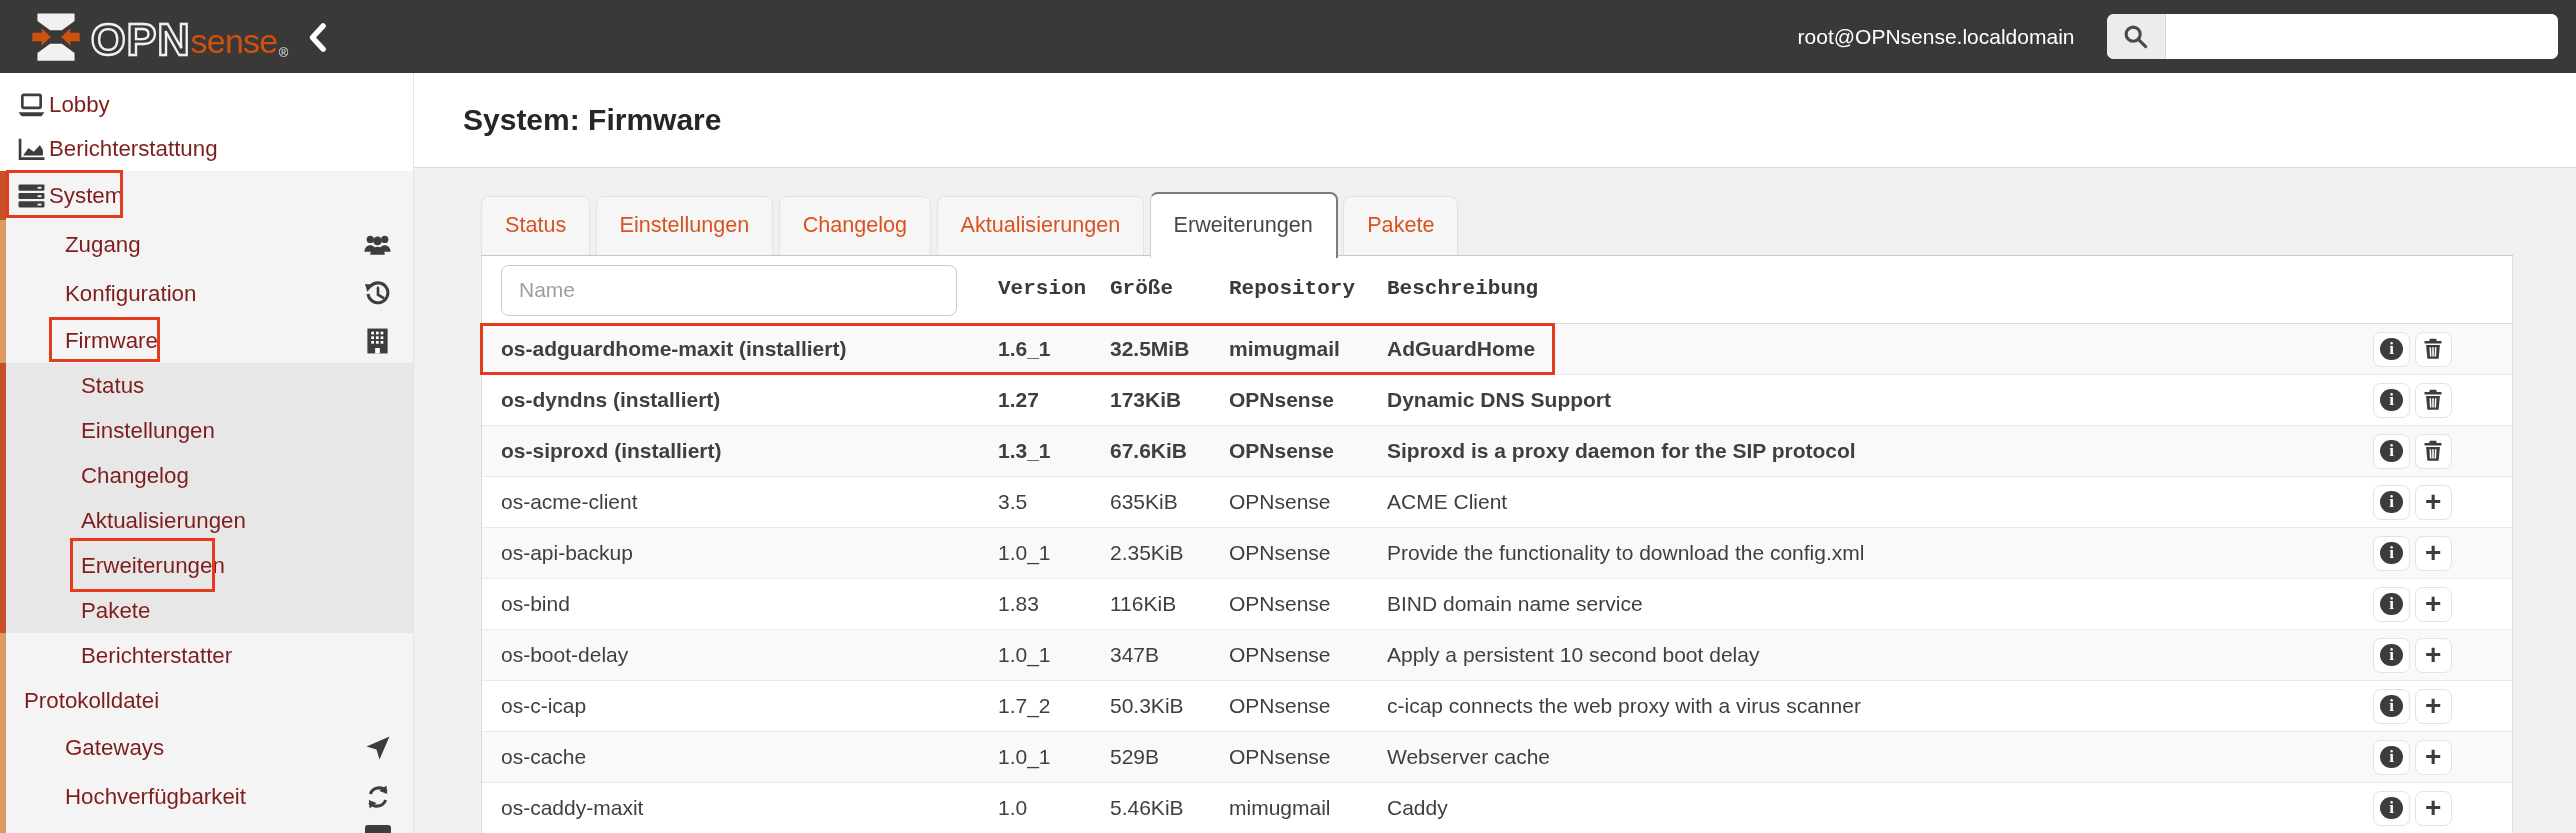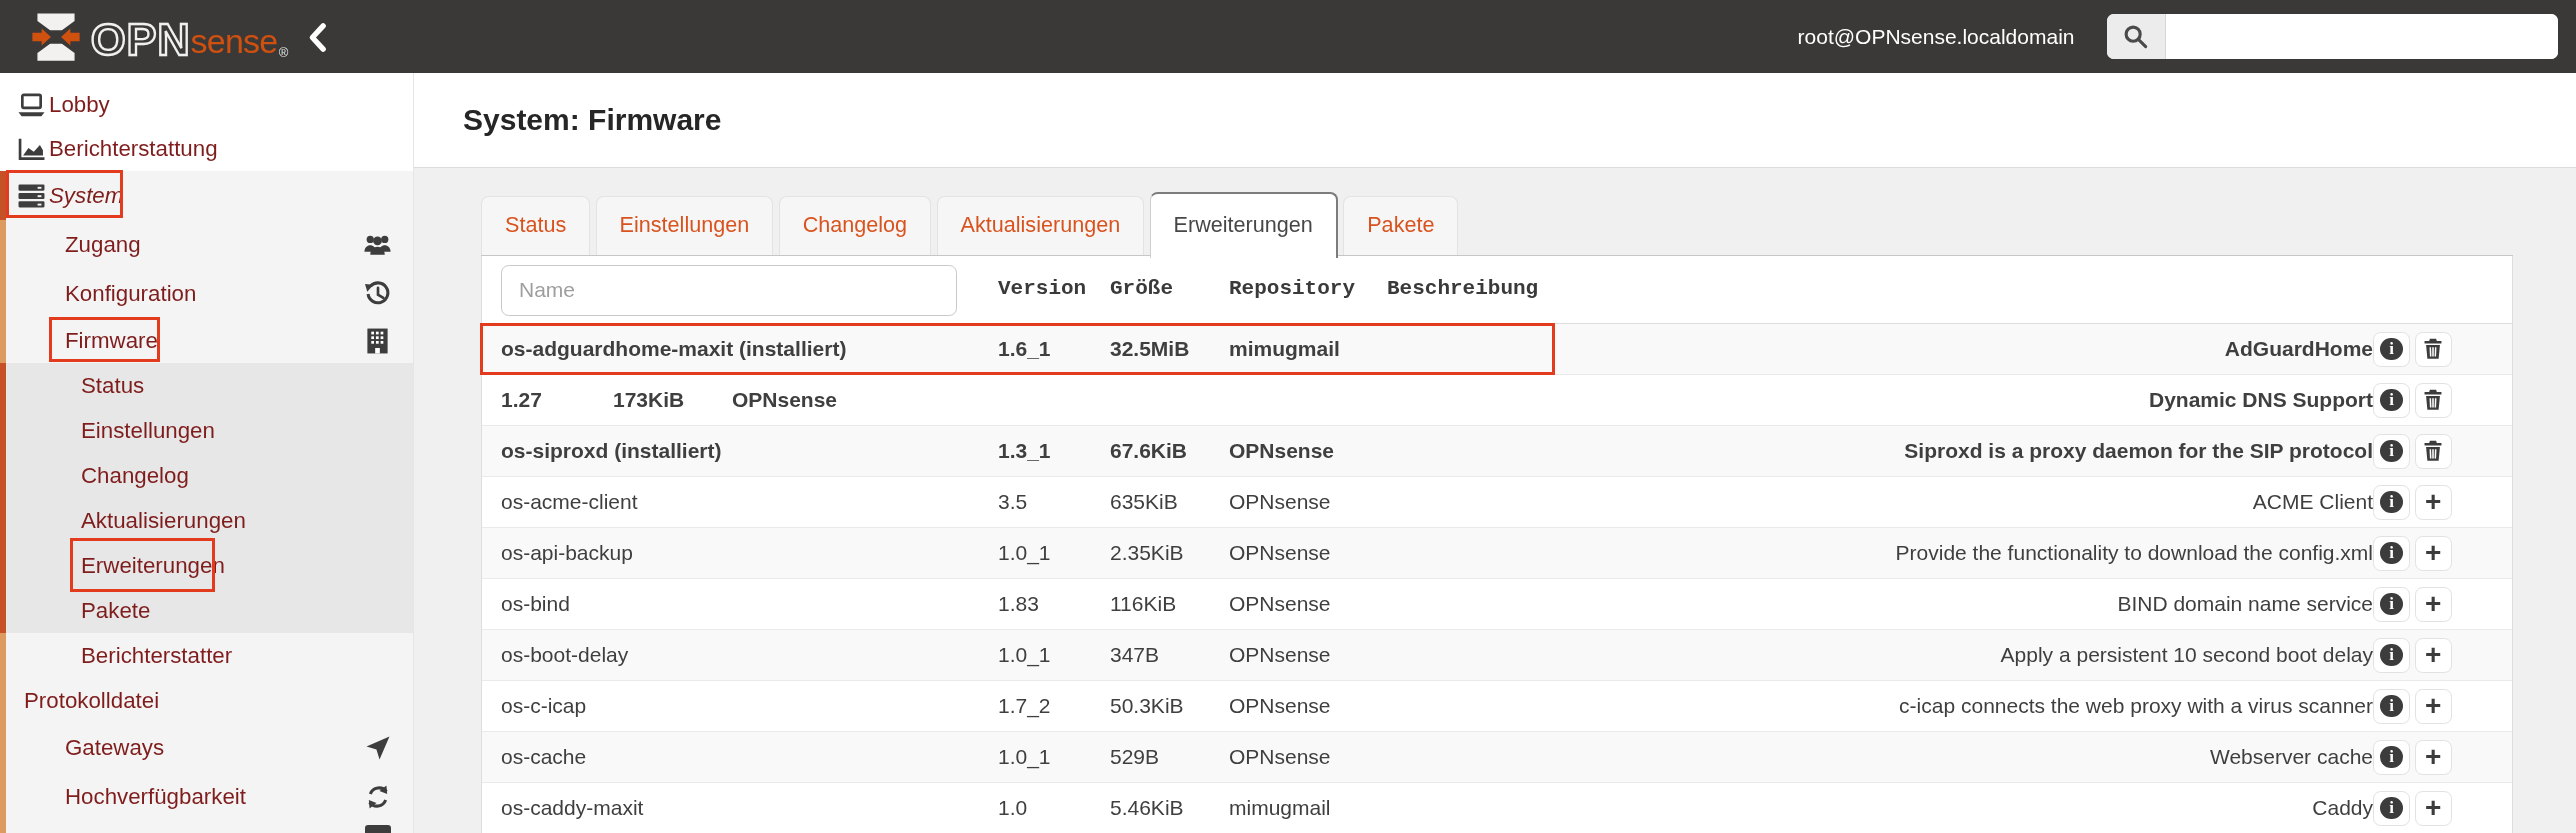"System" div.menu-item { font-style: italic -> none }
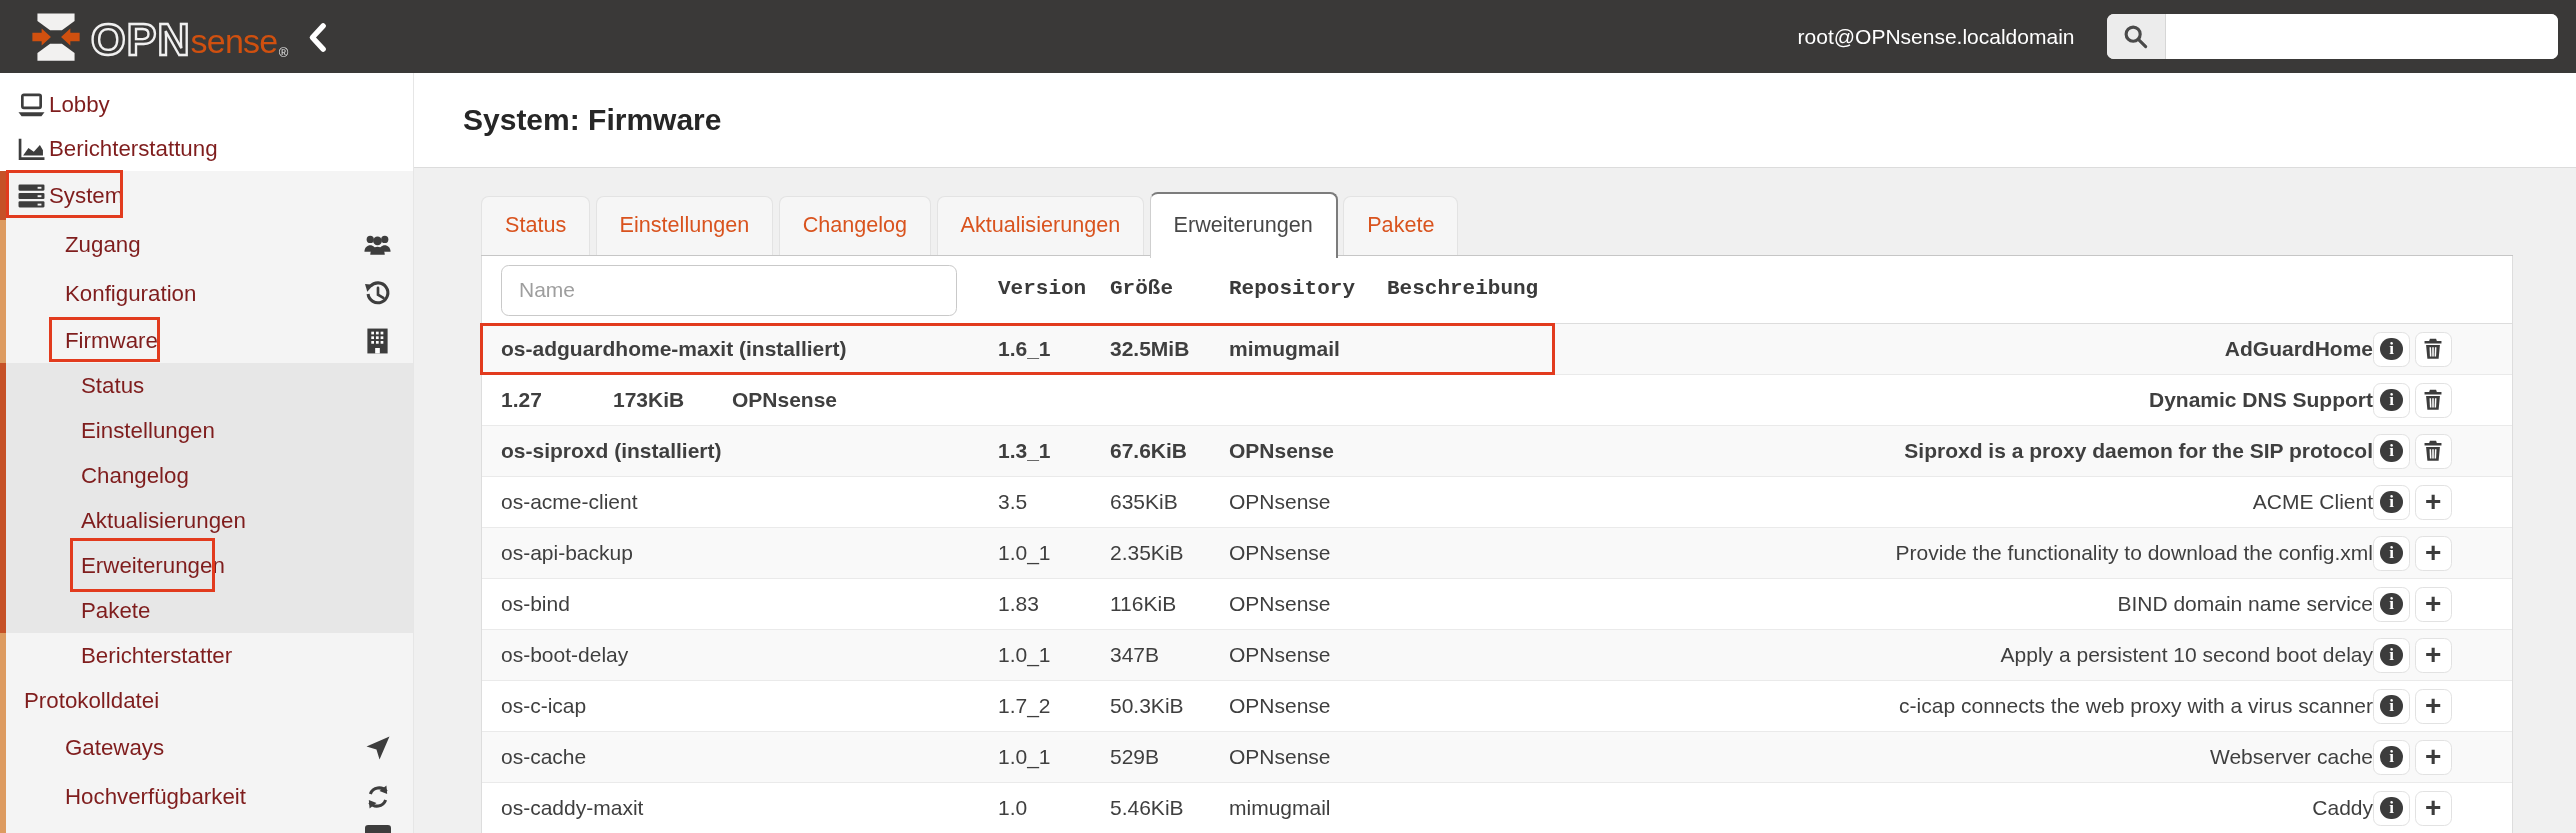"AdGuardHome" .c-desc { text-align: right -> none }
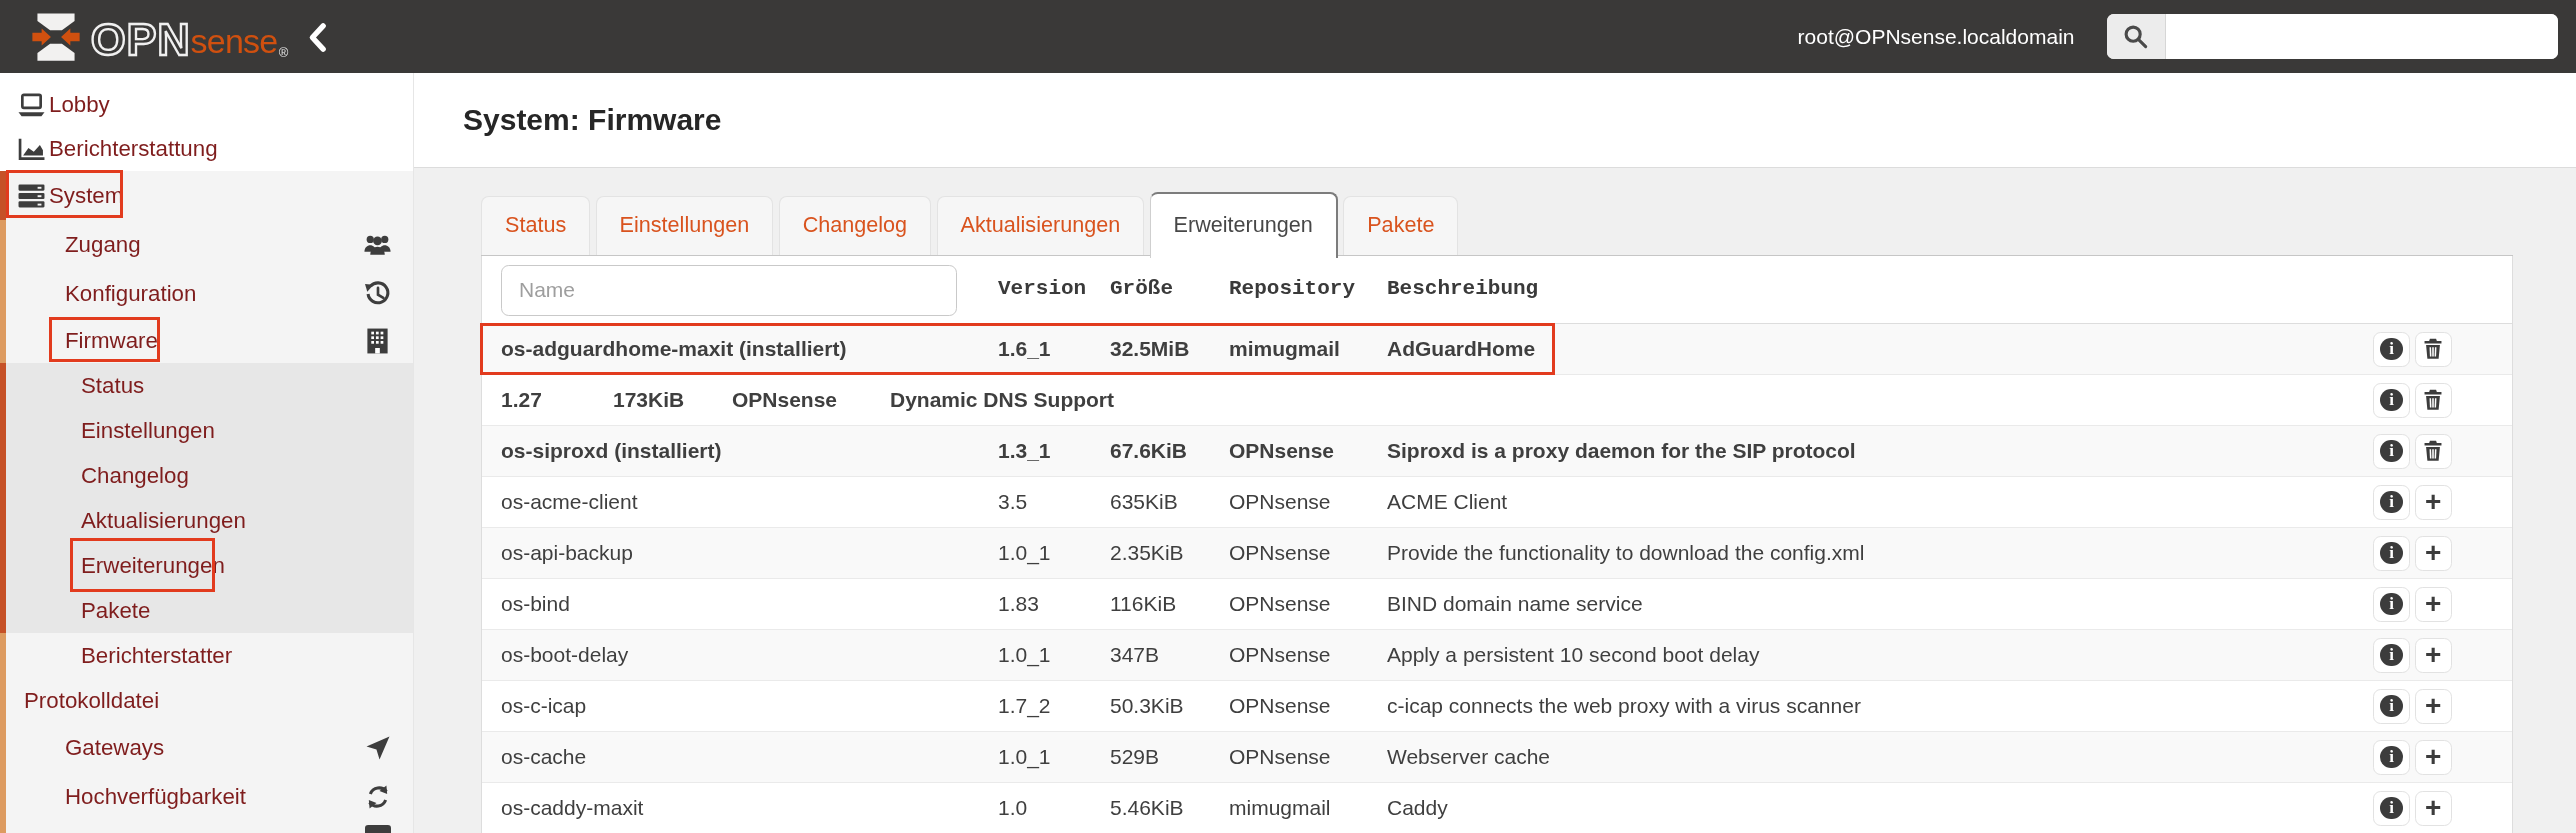"os-dyndns (installiert)" div.c-name { html: none -> <div>os-dyndns (installiert)</div> }
